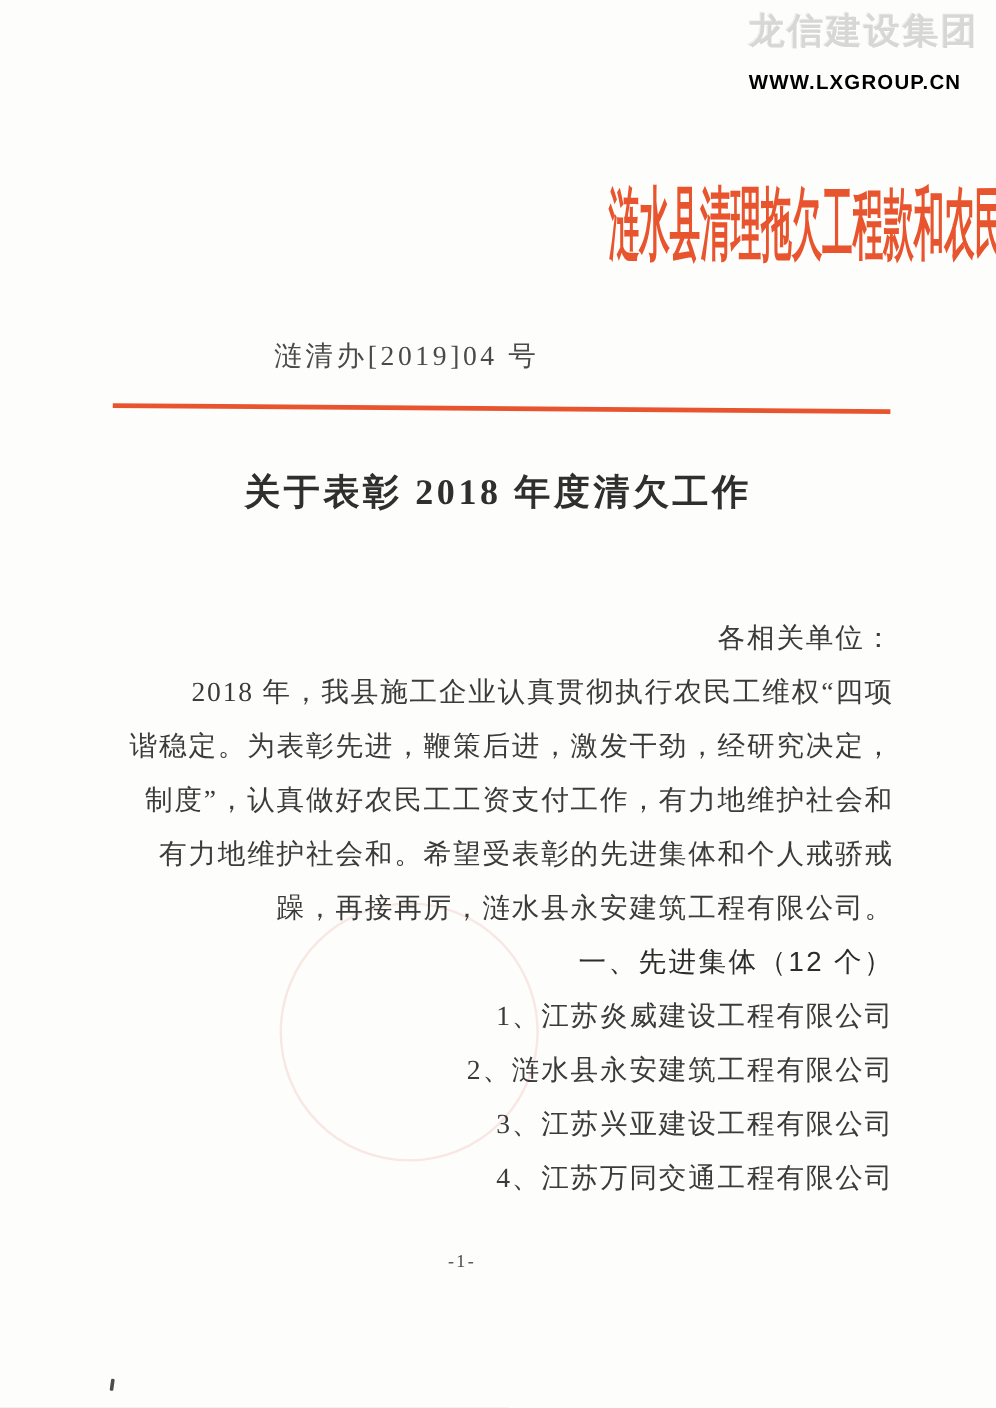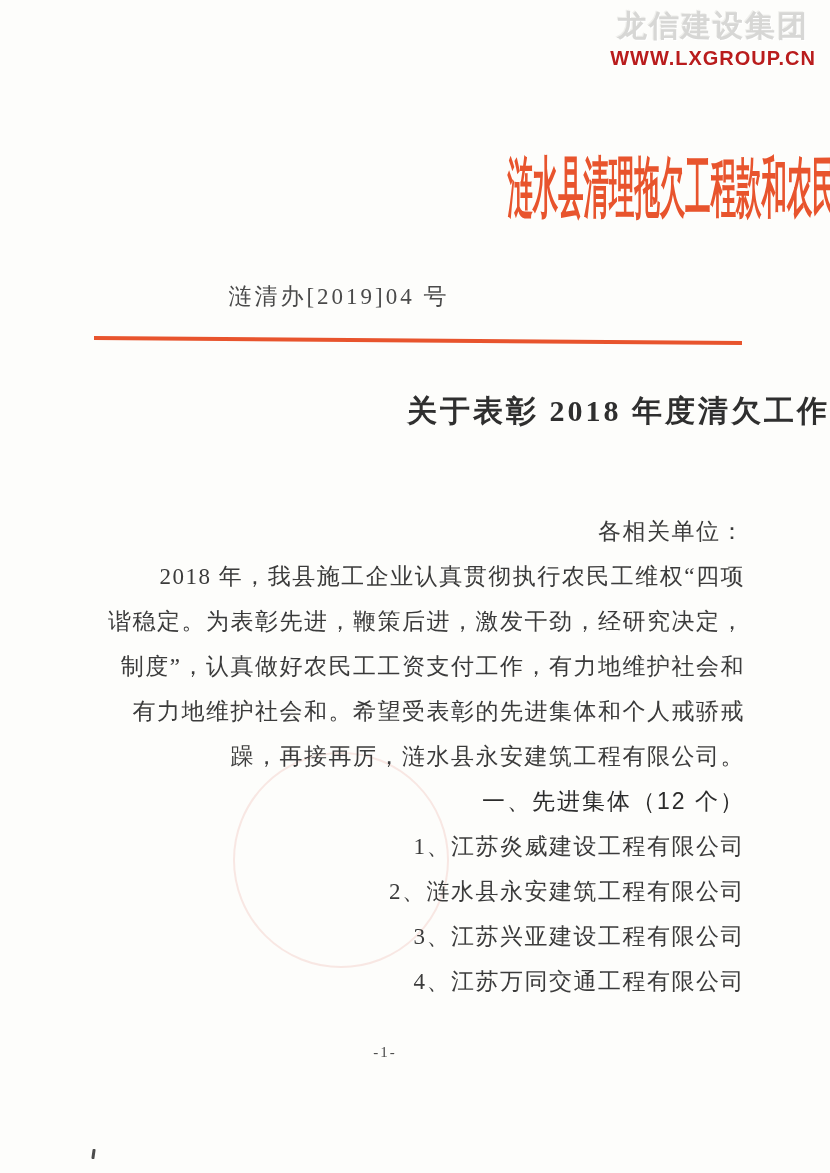"龙信建设集团" .watermark { text-align: center -> left }
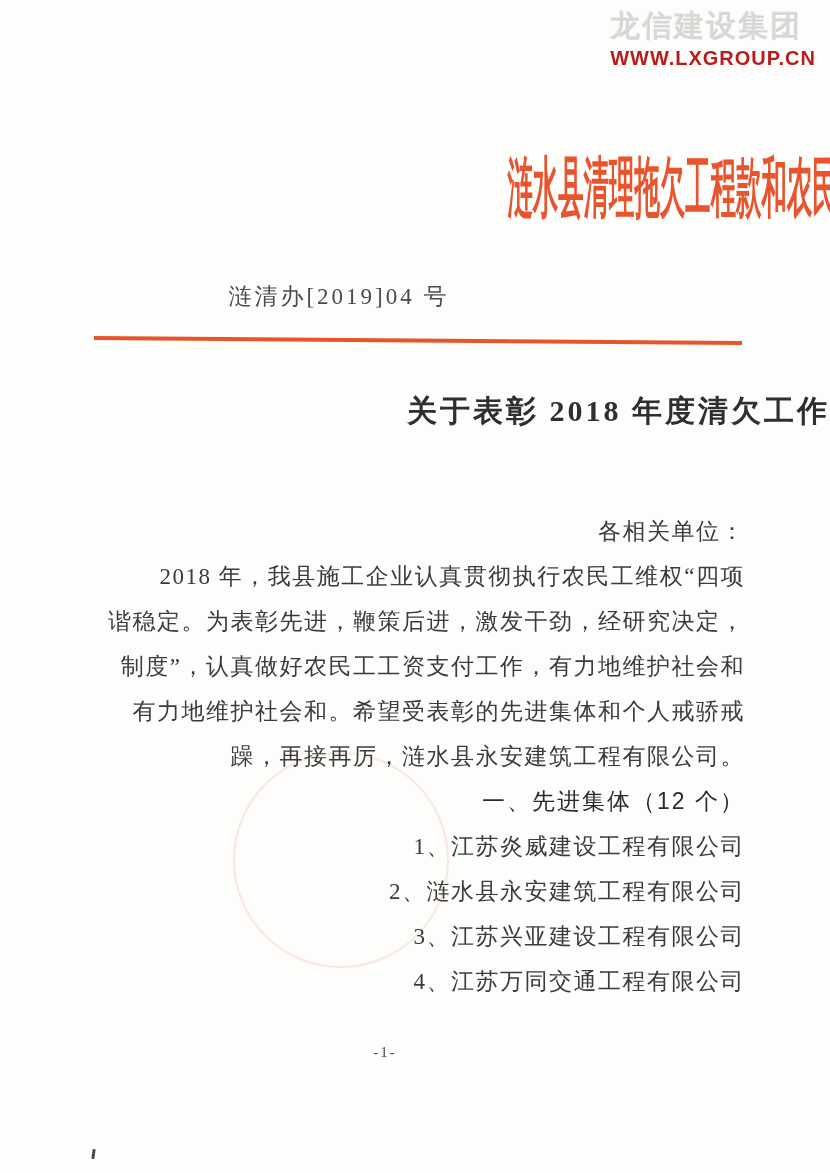"WWW.LXGROUP.CN" .watermark .wm-url { color: #b91c1c -> #000000; font-size: 20px -> 17px; margin-top: 0 -> 12px }
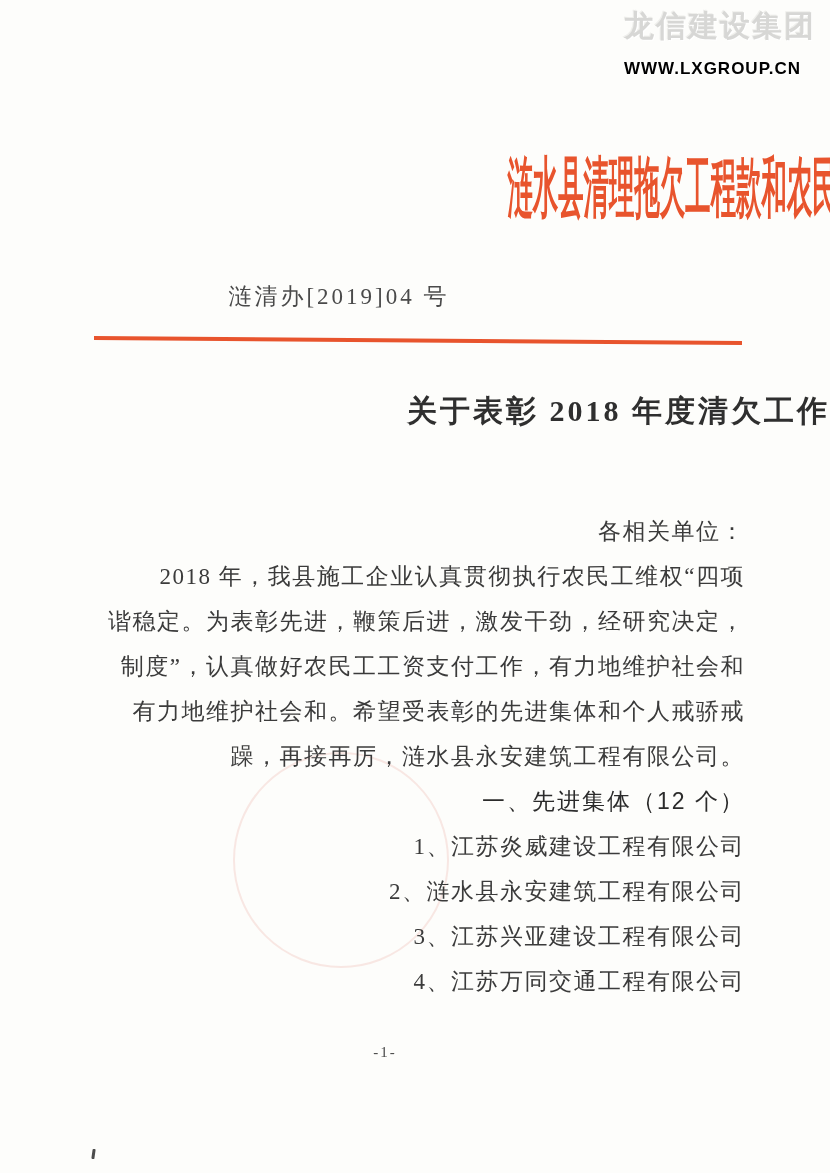"关于表彰 2018 年度清欠工作" .doc-title { text-align: right -> center }
